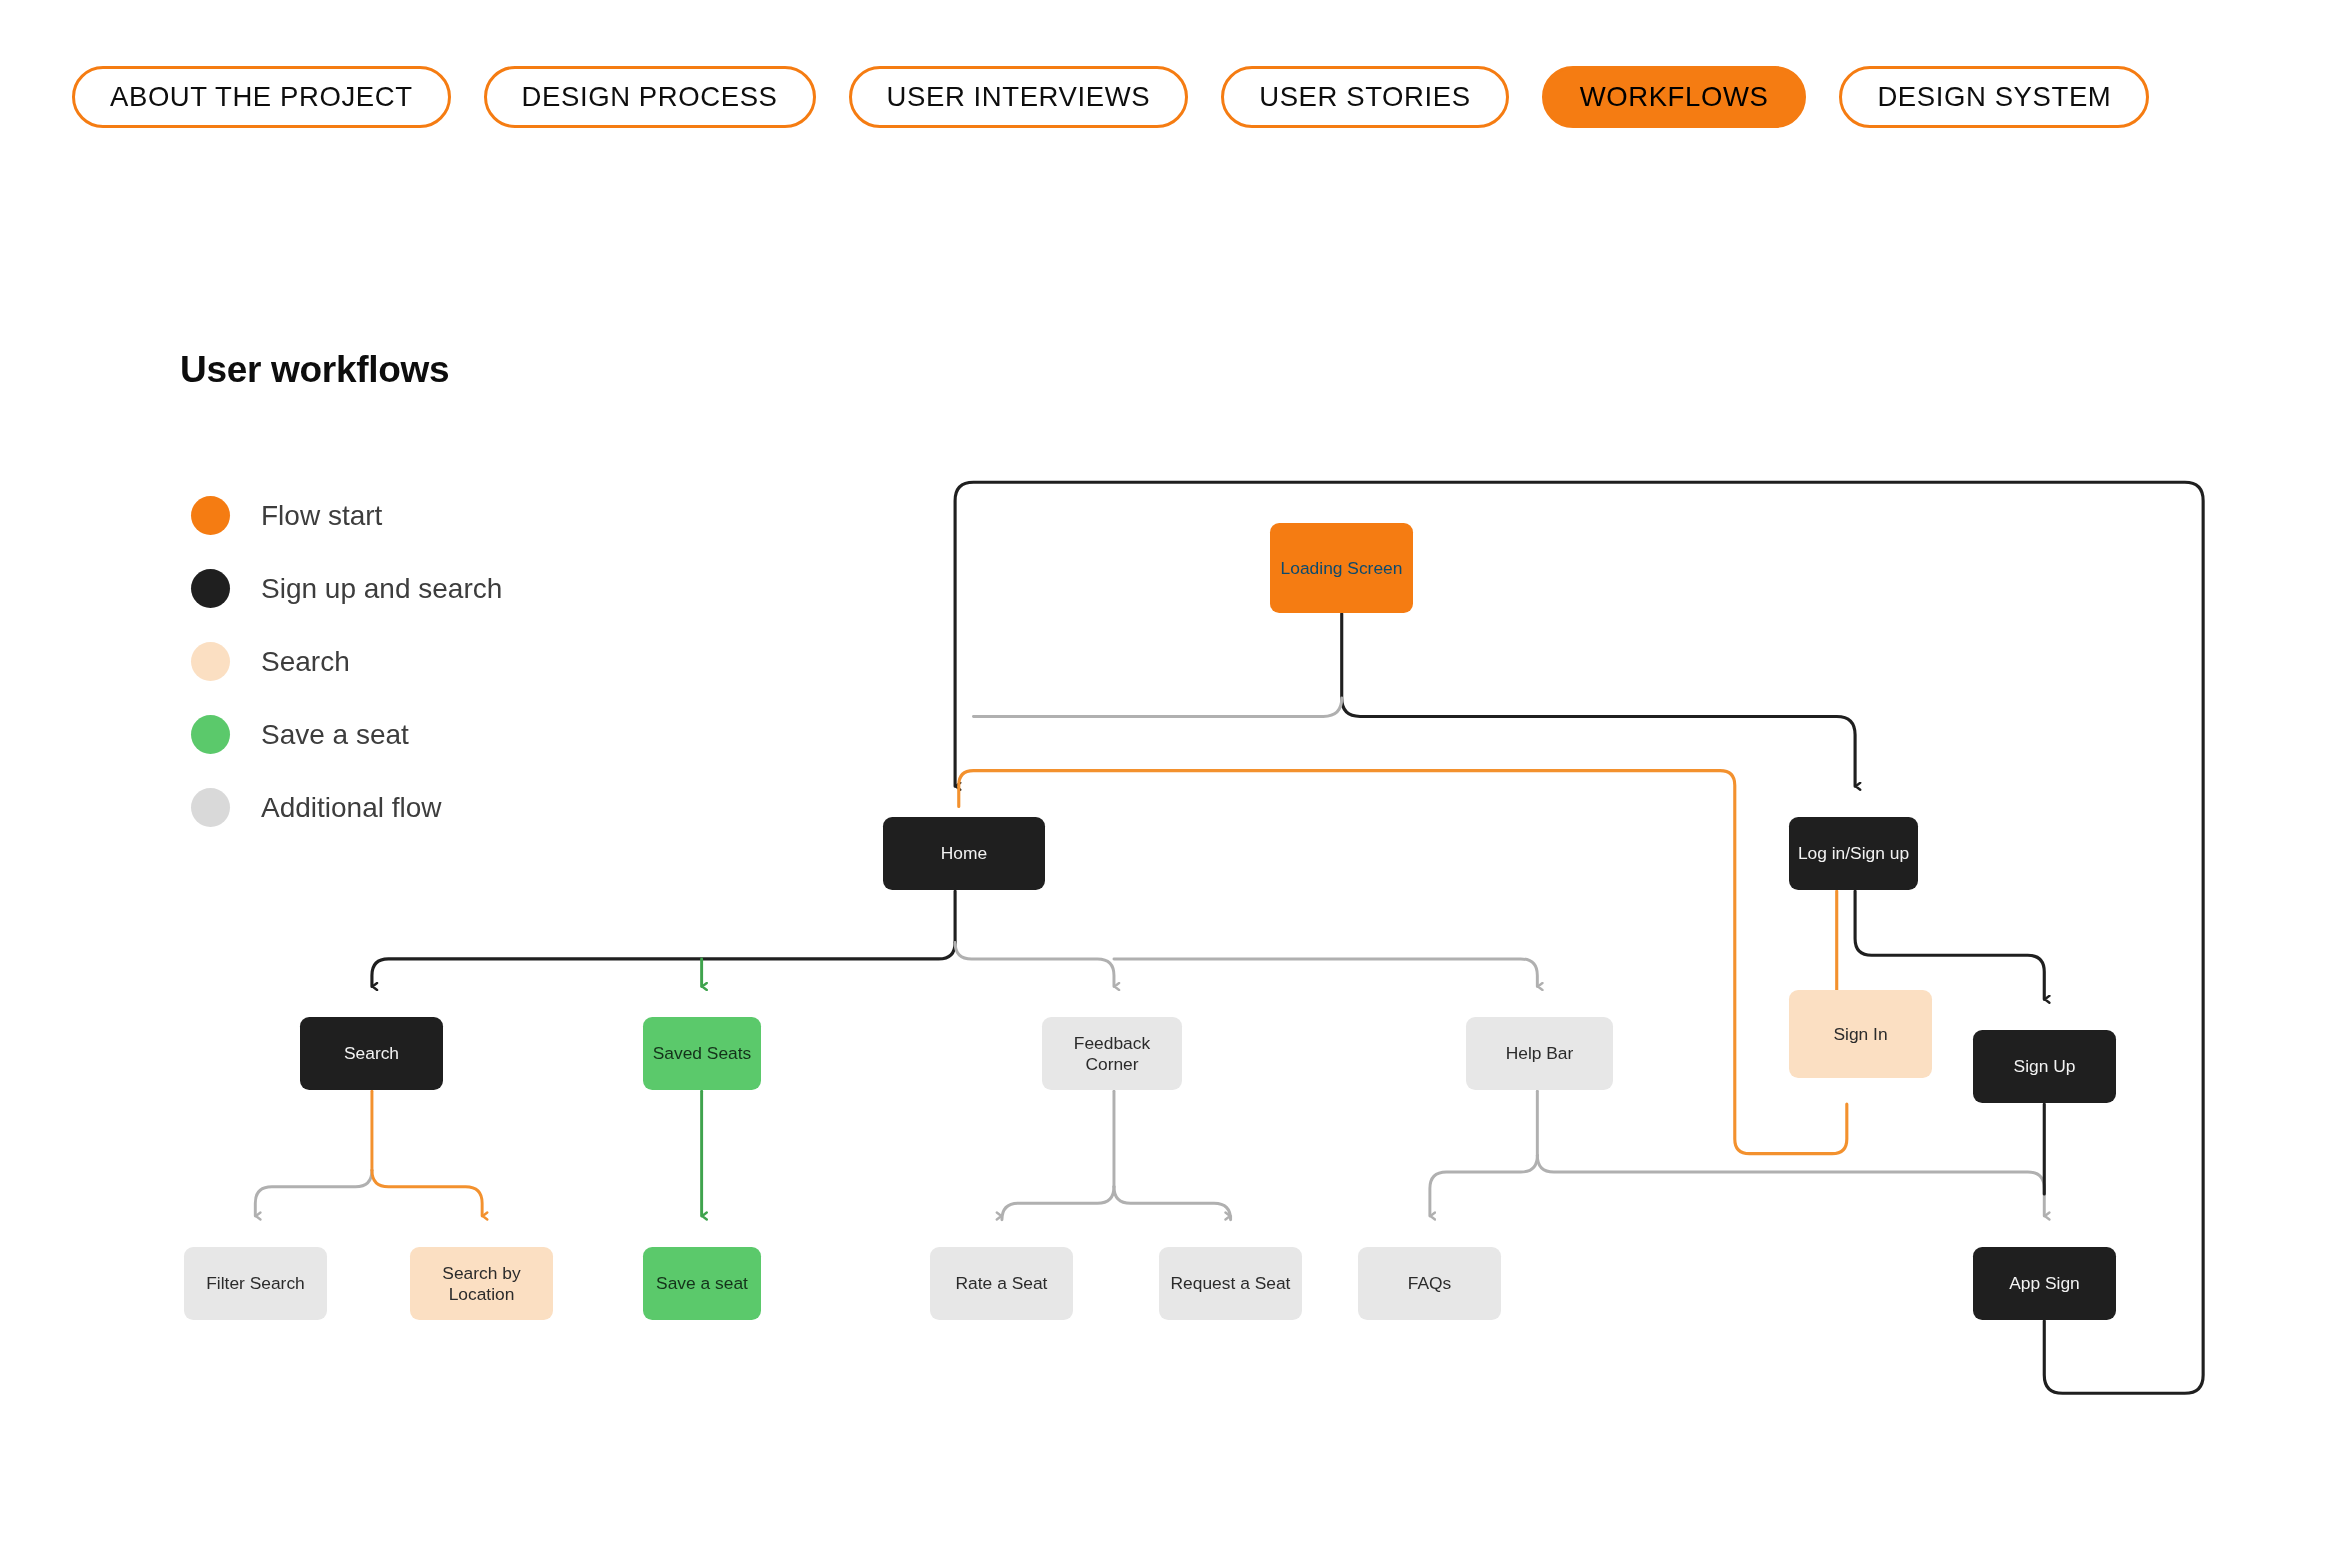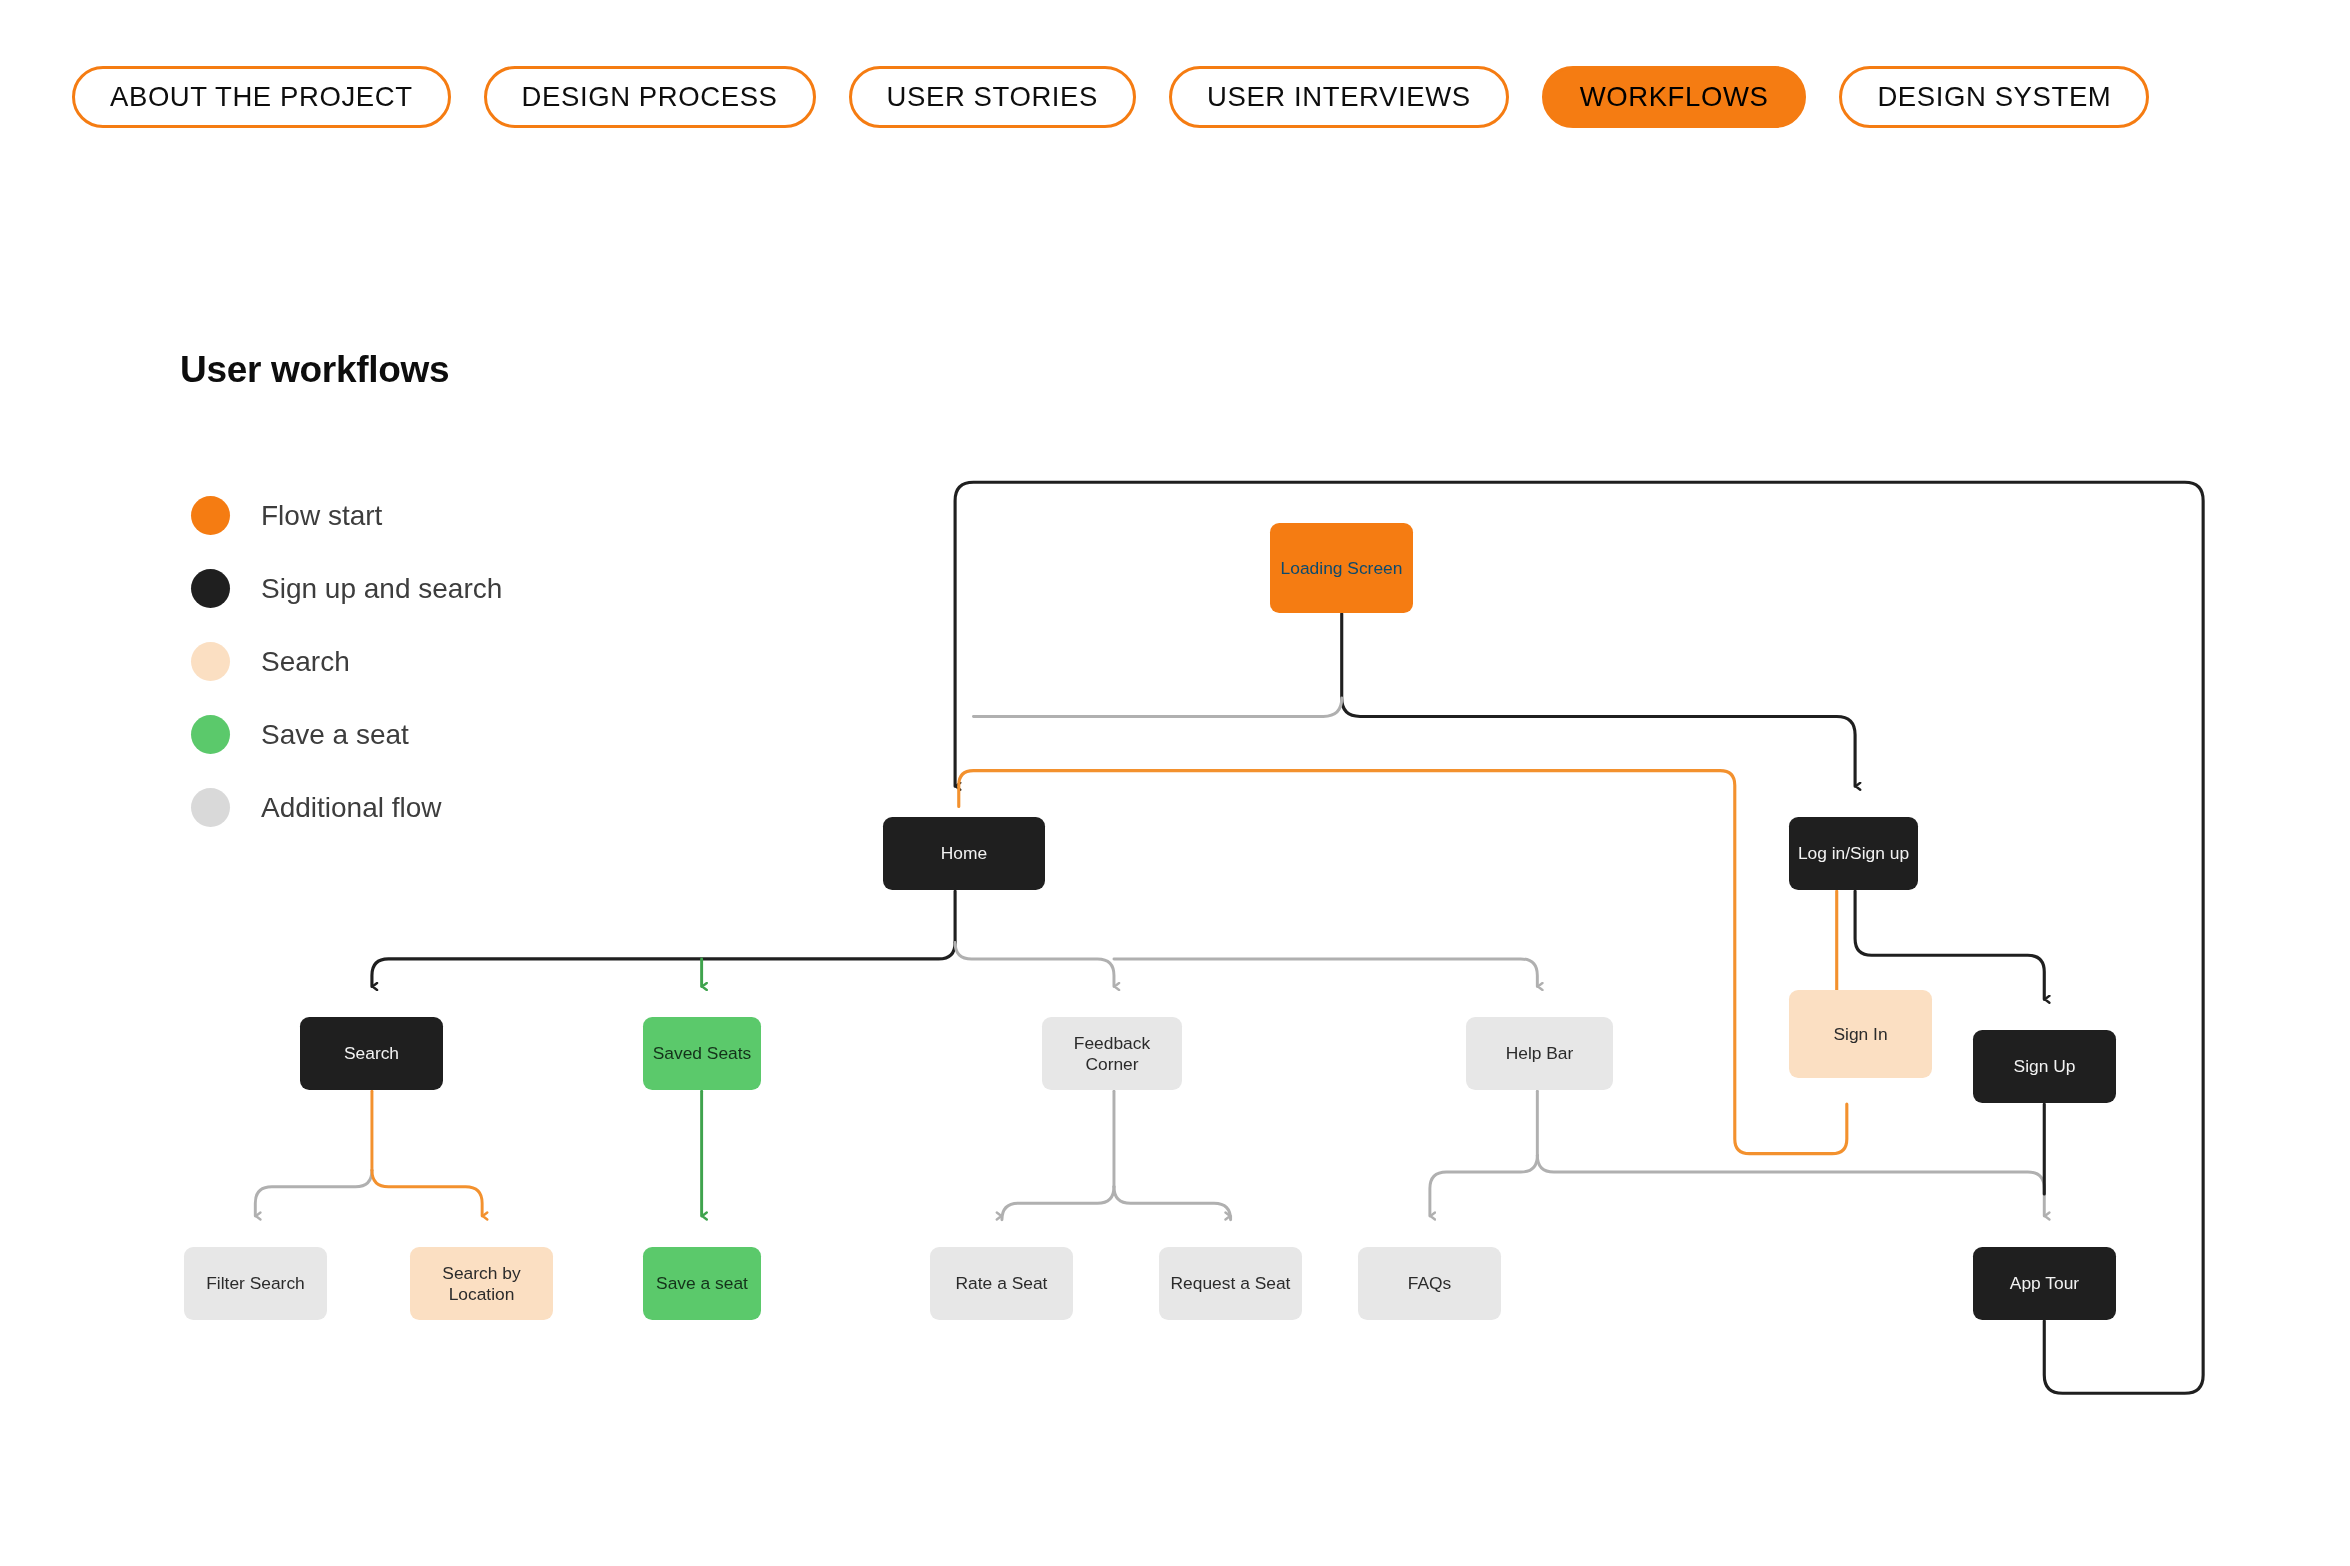"USER STORIES" div.nav-pill { order: before "USER INTERVIEWS" -> after "USER INTERVIEWS" }
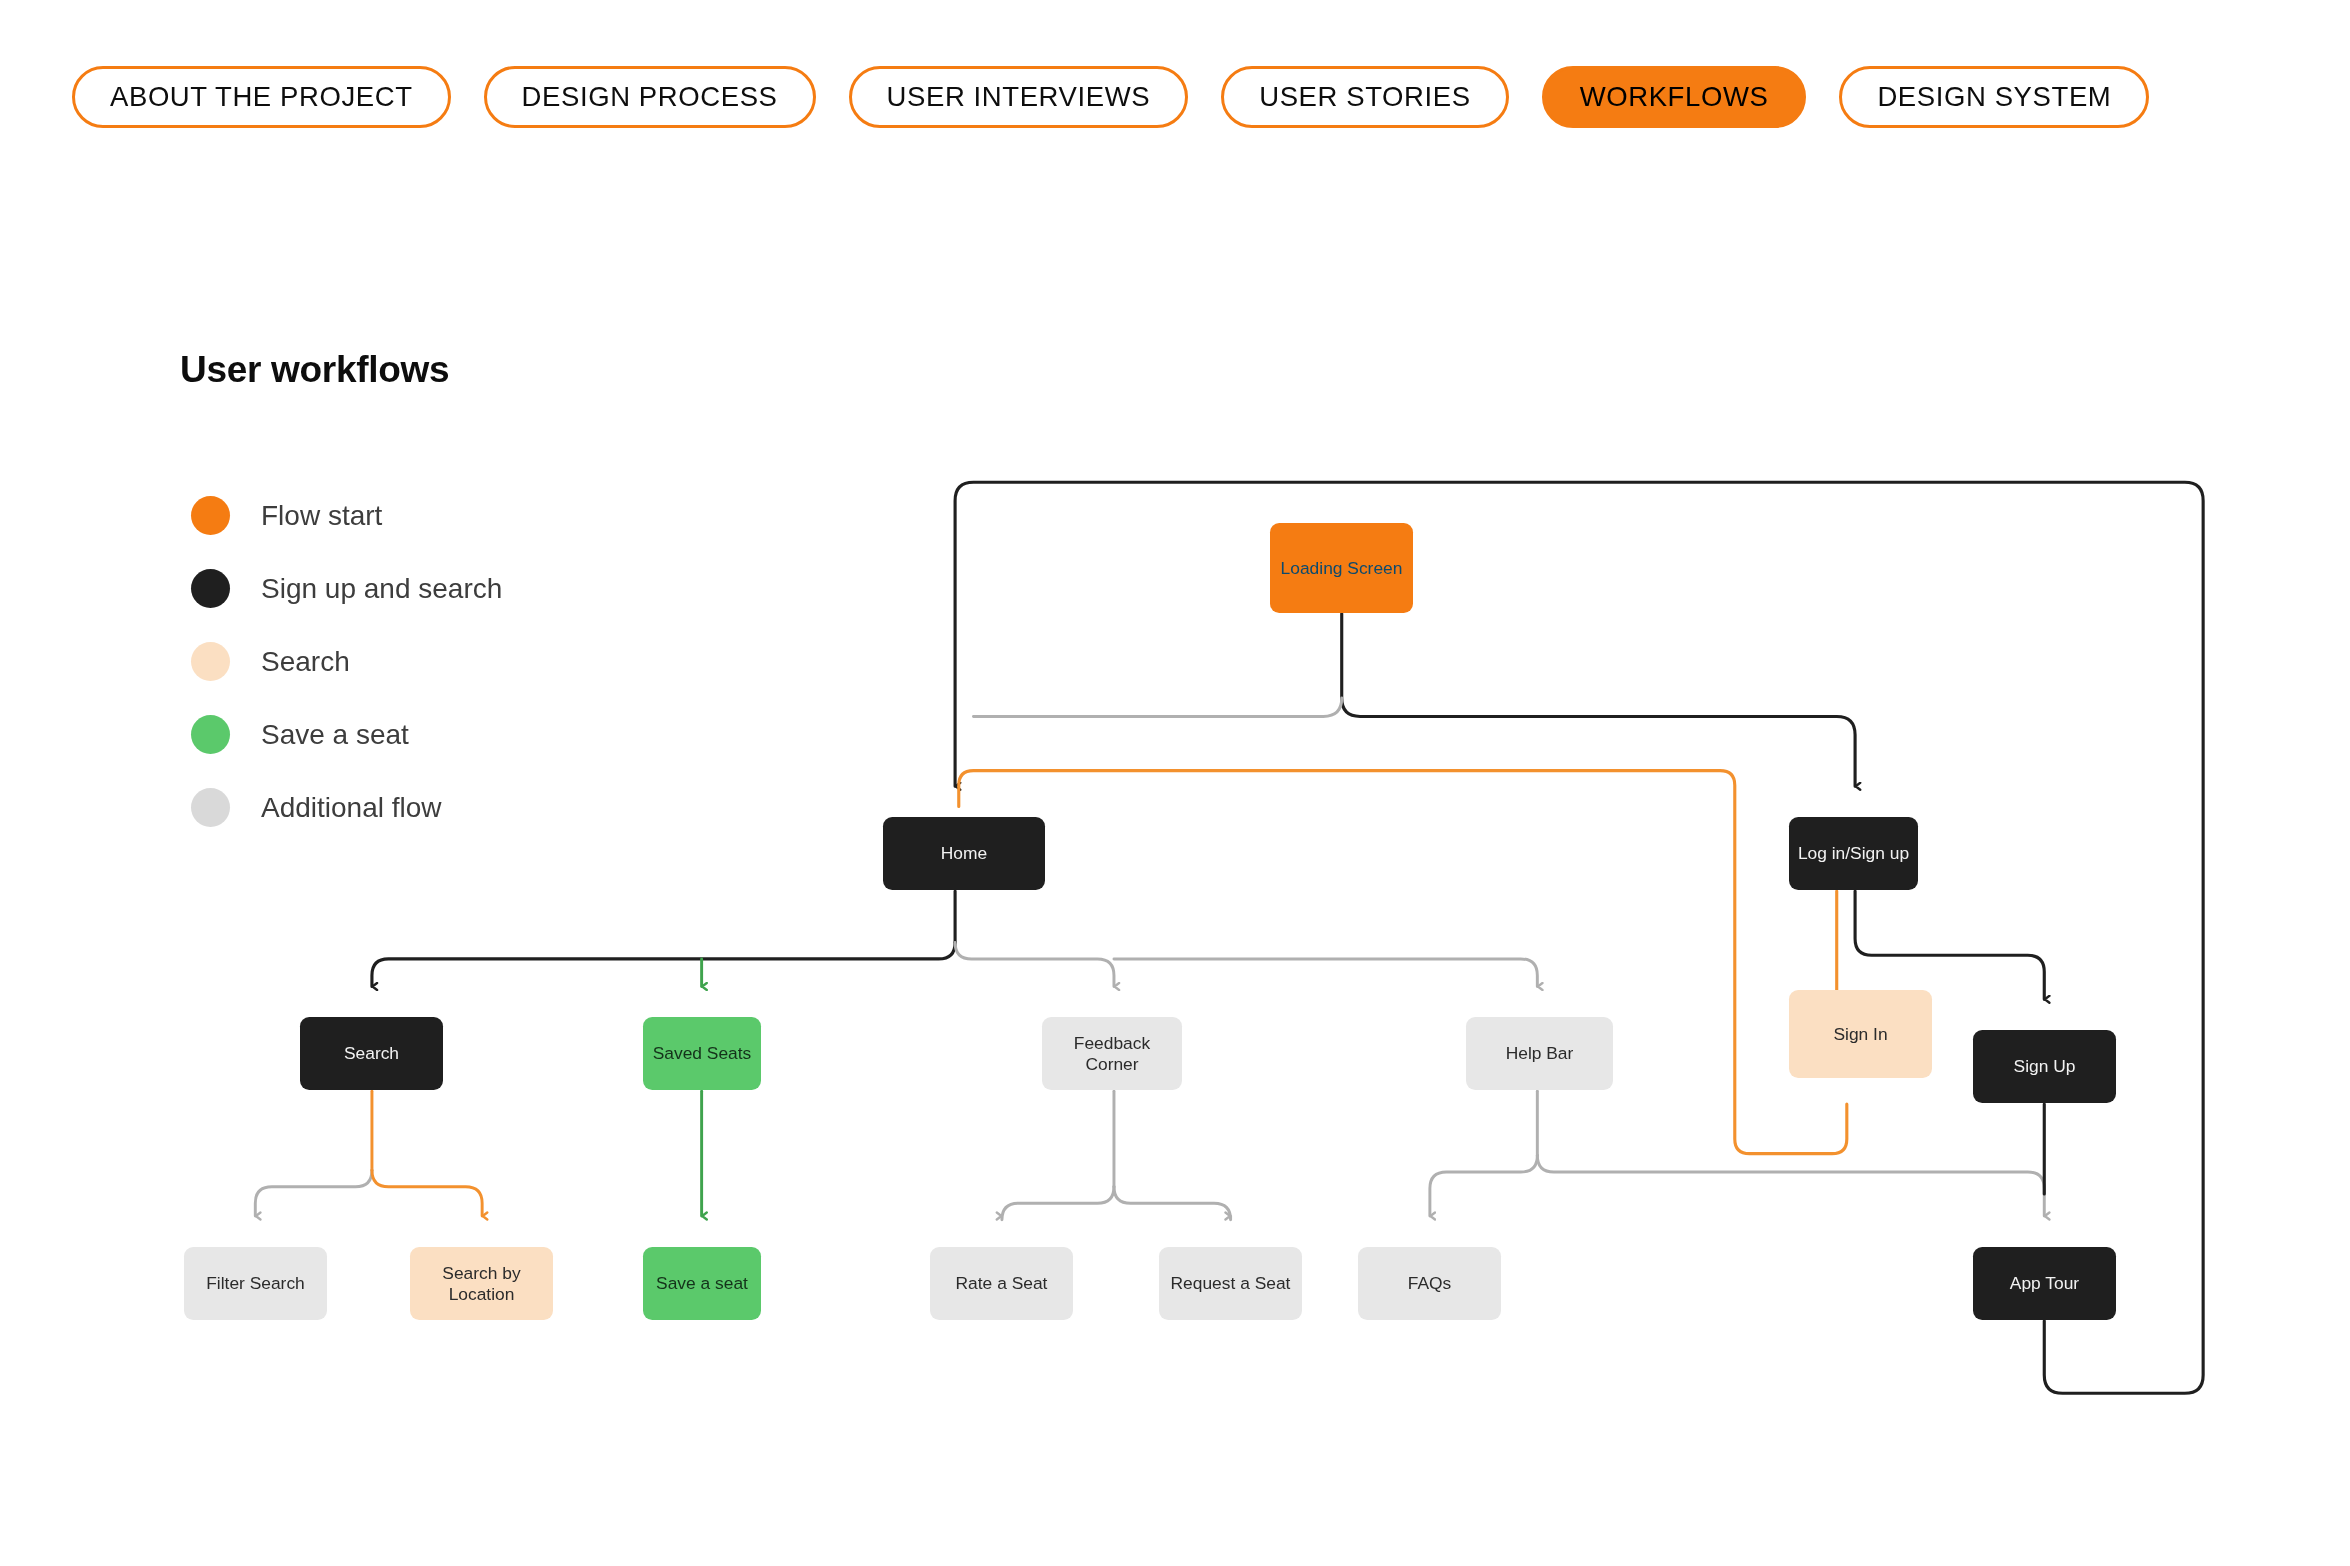"App Tour" div.node { text: Tour -> Sign }
